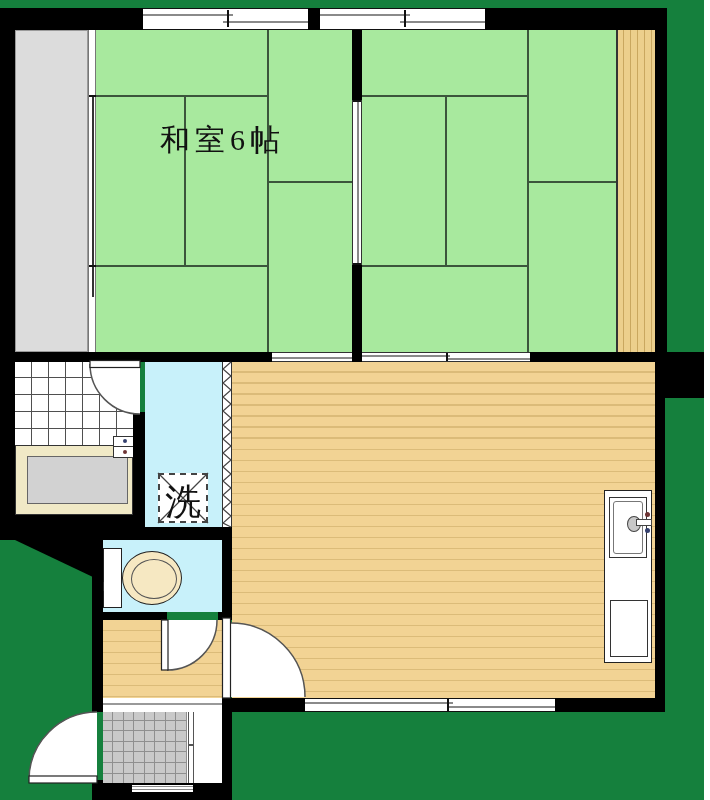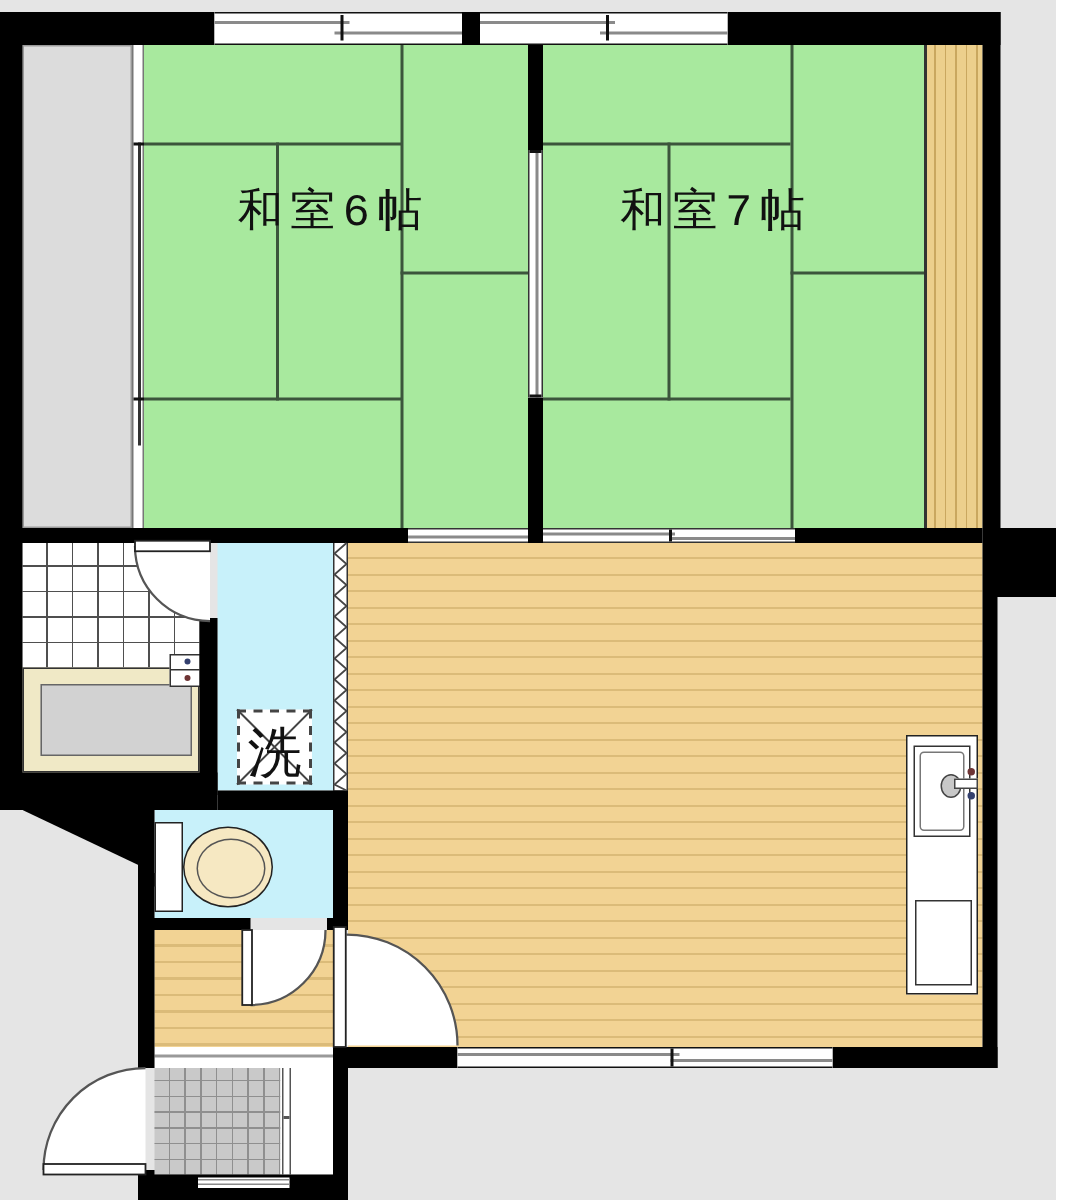"和室6帖" #plan { background: #e5e5e5 -> #15803d; font-family: Liberation Mono, monospace -> Liberation Serif, serif }
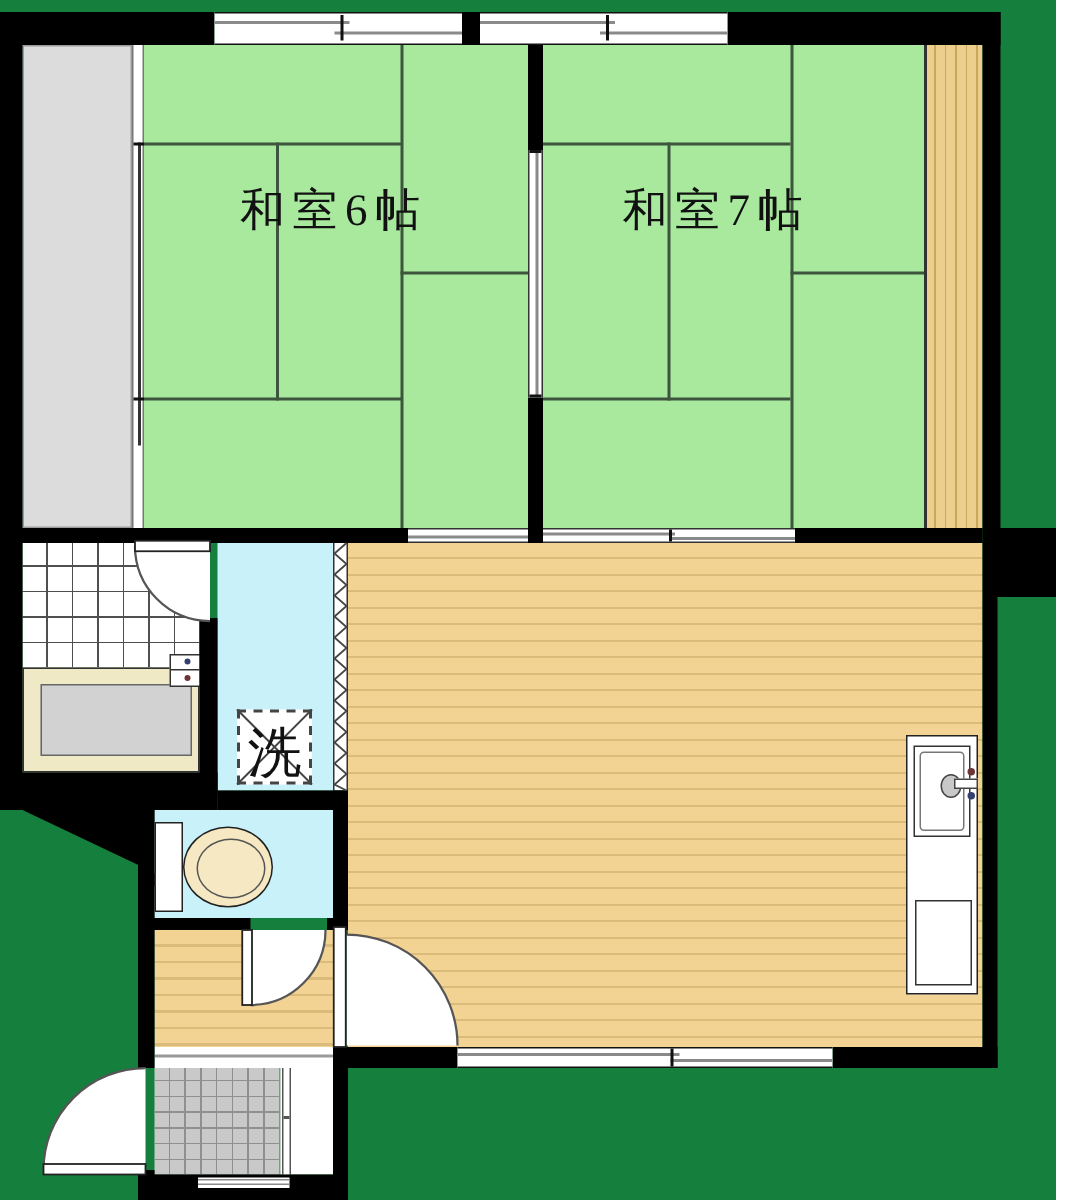"和室7帖" div.room-label { html: <div>和室7帖</div> -> none }
